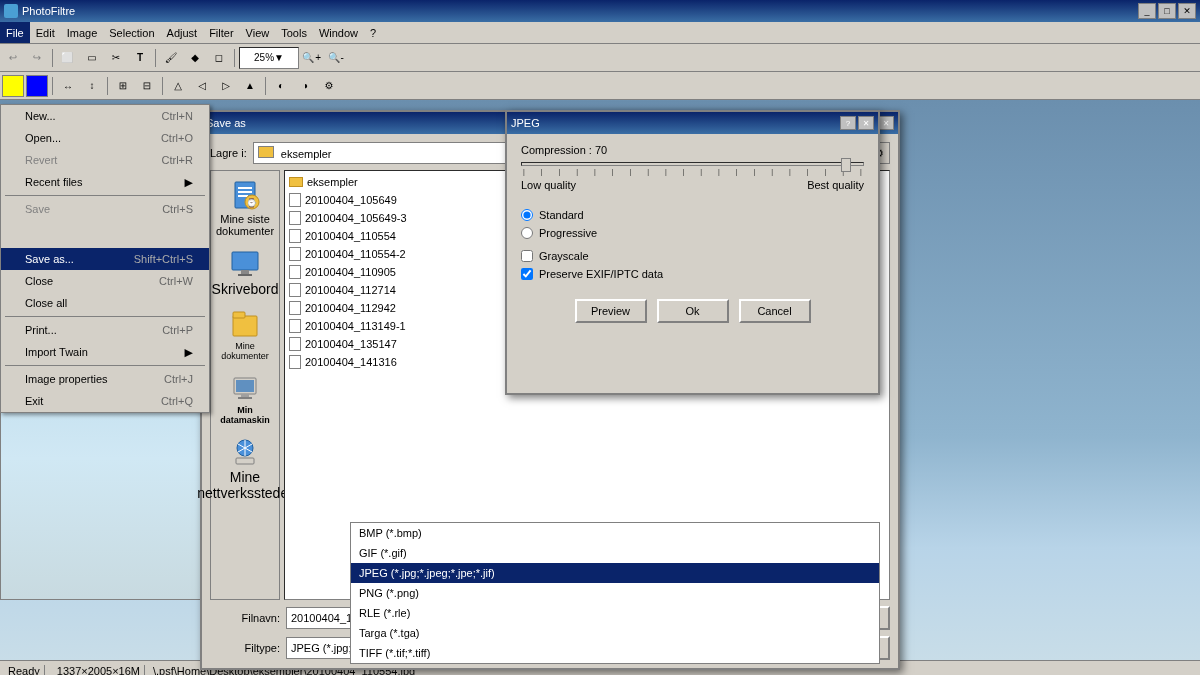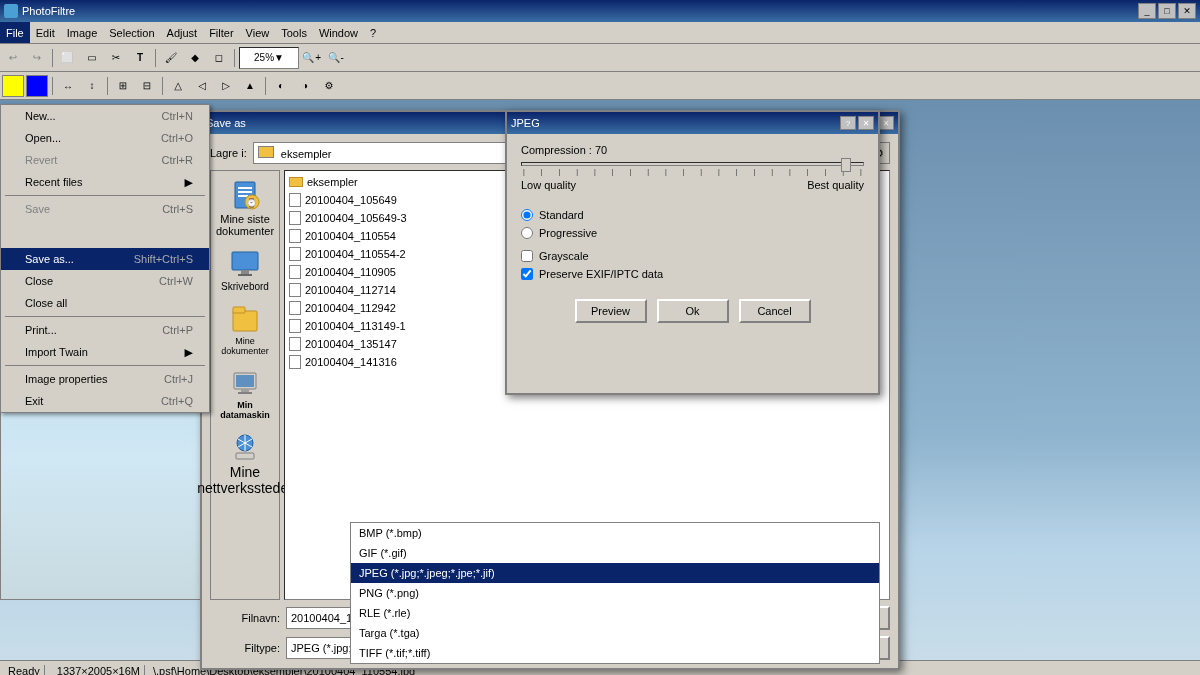"Skrivebord" span { font-size: 10px -> 14px }
